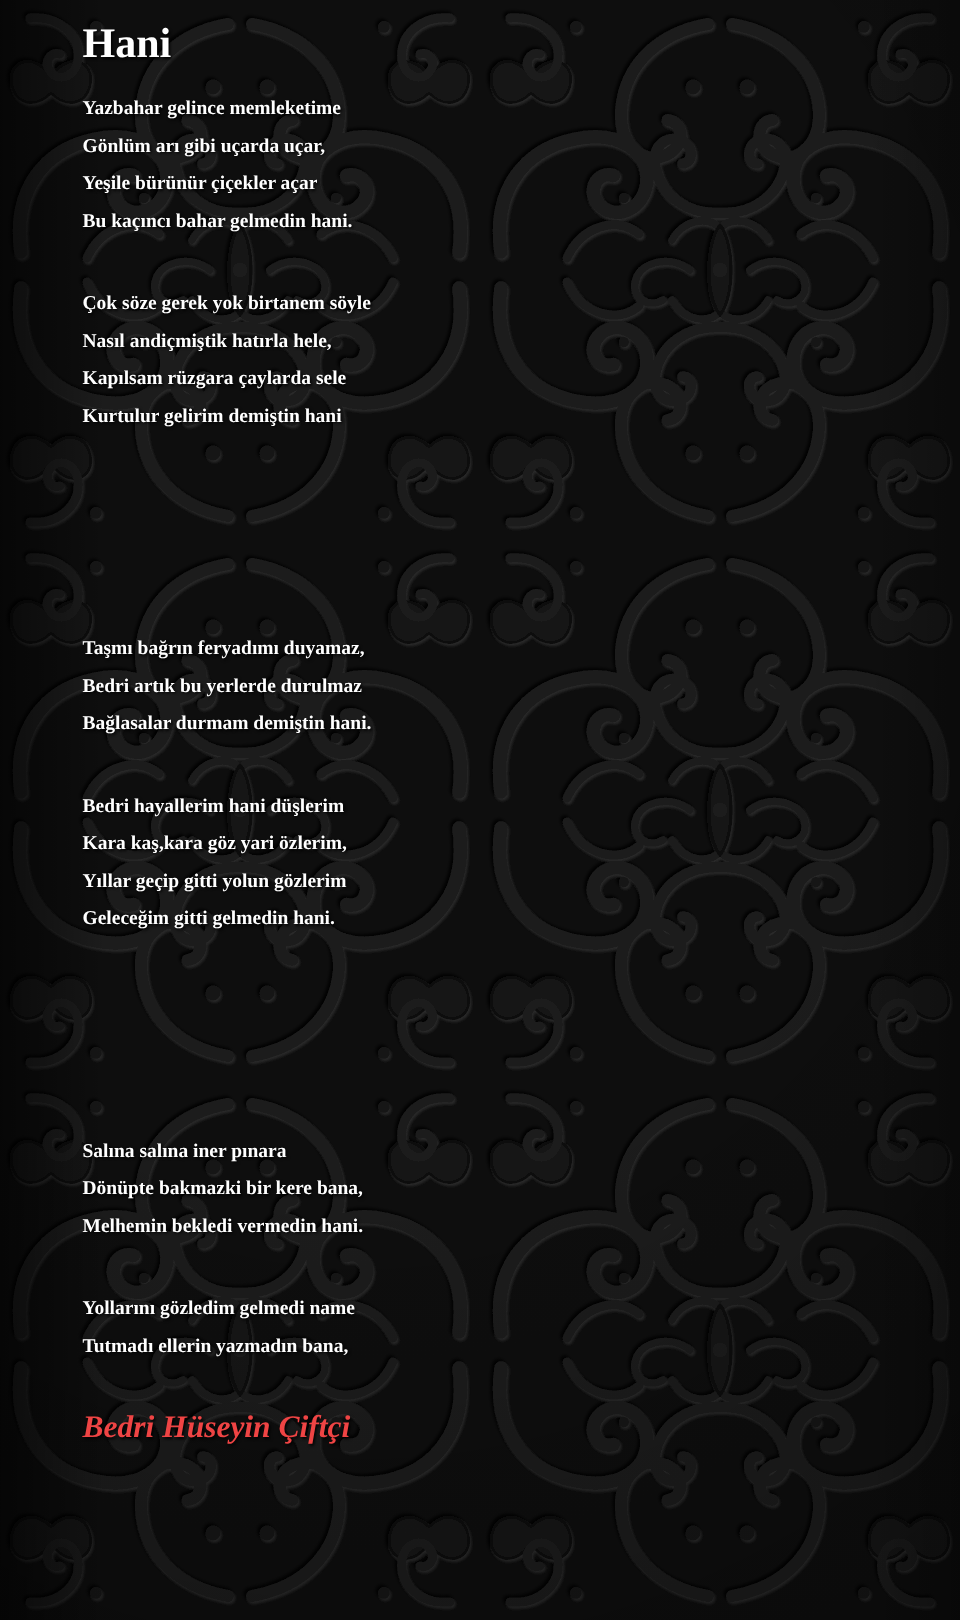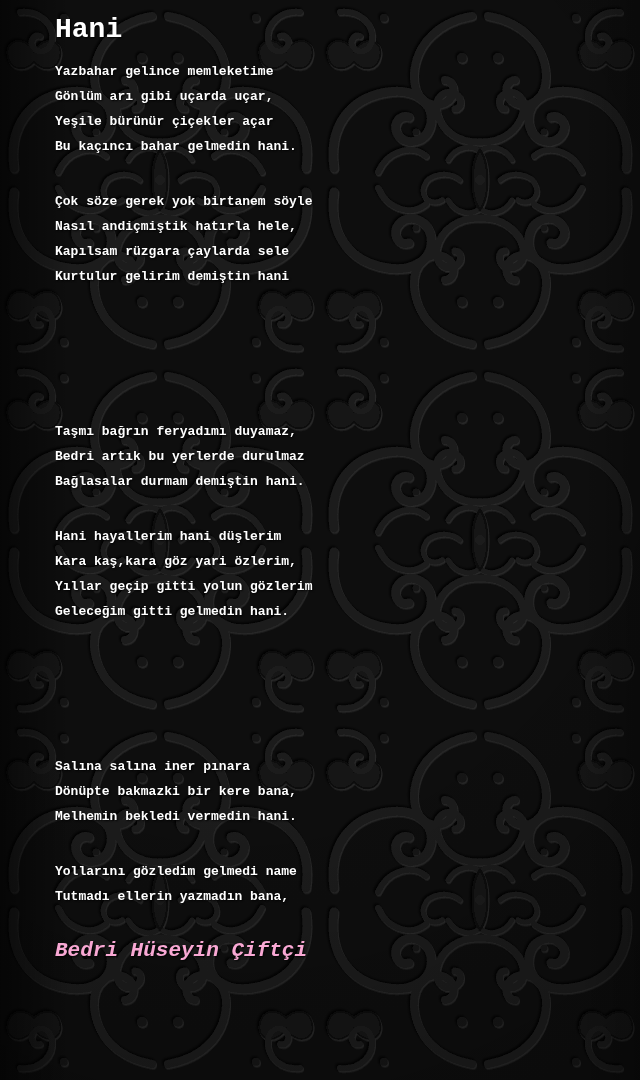"Hani" .page { font-family: Liberation Mono, monospace -> Liberation Serif, serif }
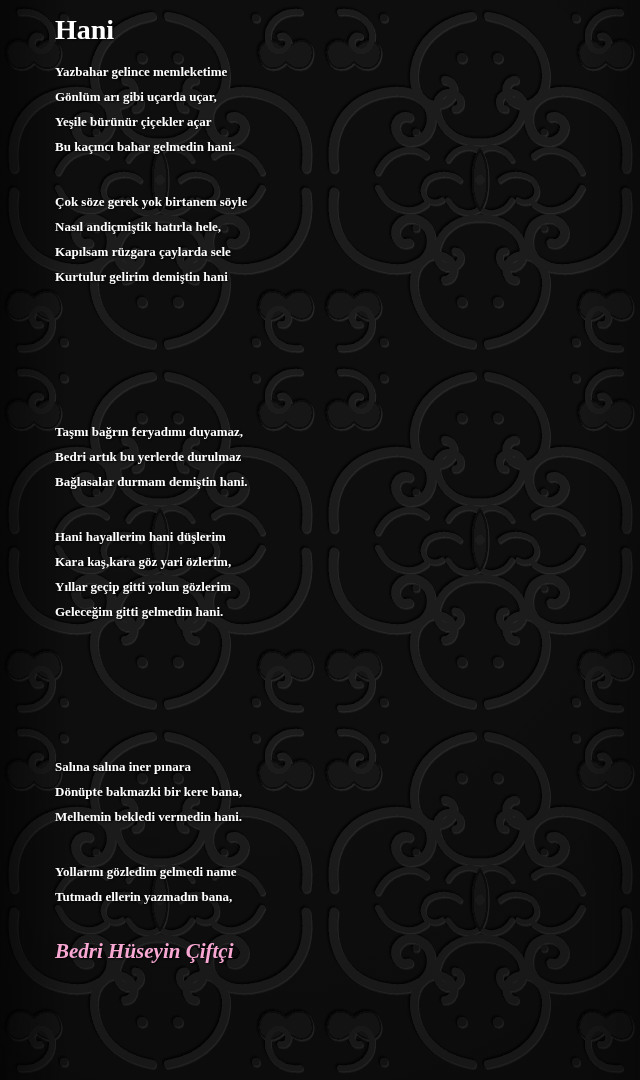"Hani hayallerim hani düşlerim" p.line { text: Hani -> Bedri }
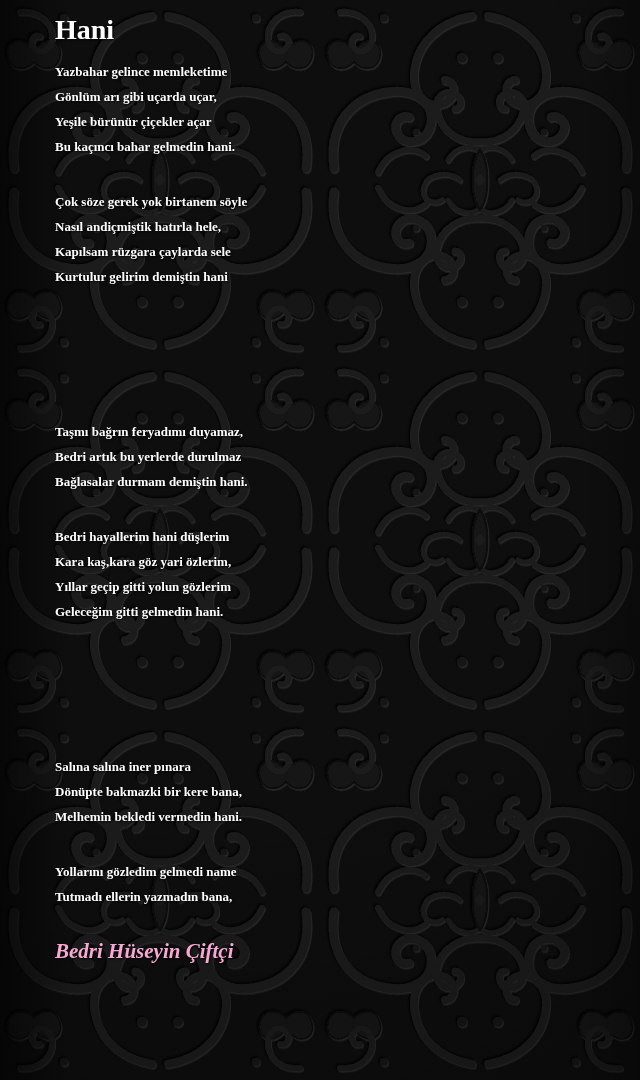"Bedri Hüseyin Çiftçi" .author { color: #f9a8d4 -> #ef4444 }
